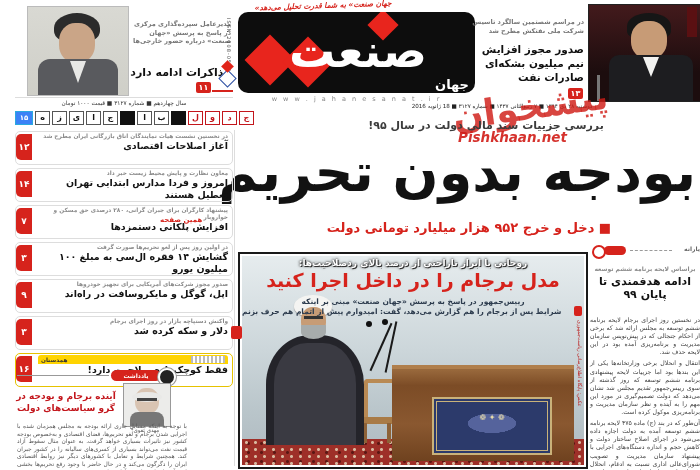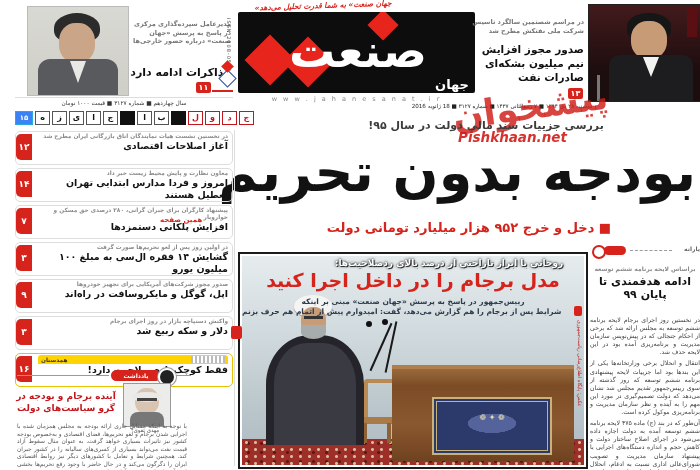"صنعت" #mh-box { border-radius: 2px -> 10px }
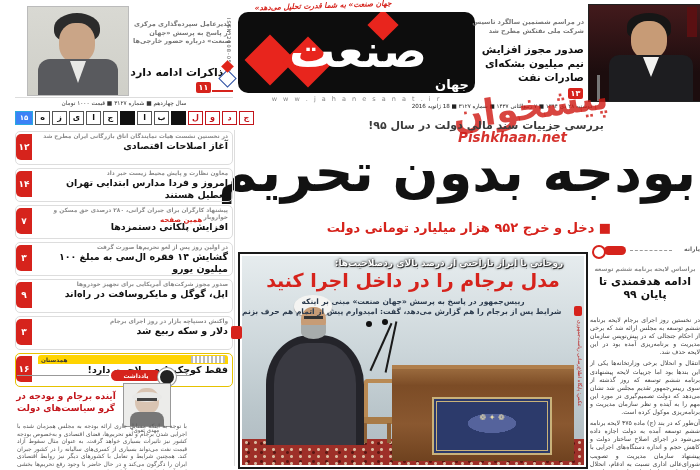"روحانی با ابراز ناراحتی از" #ph-kicker { margin-left: 36px -> none }
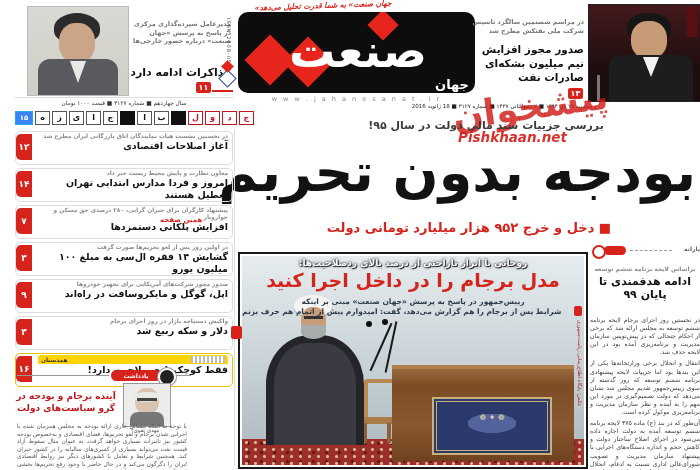"دلار و سکه ربیع شد" div.sb-title { text: ربیع -> کرده }
